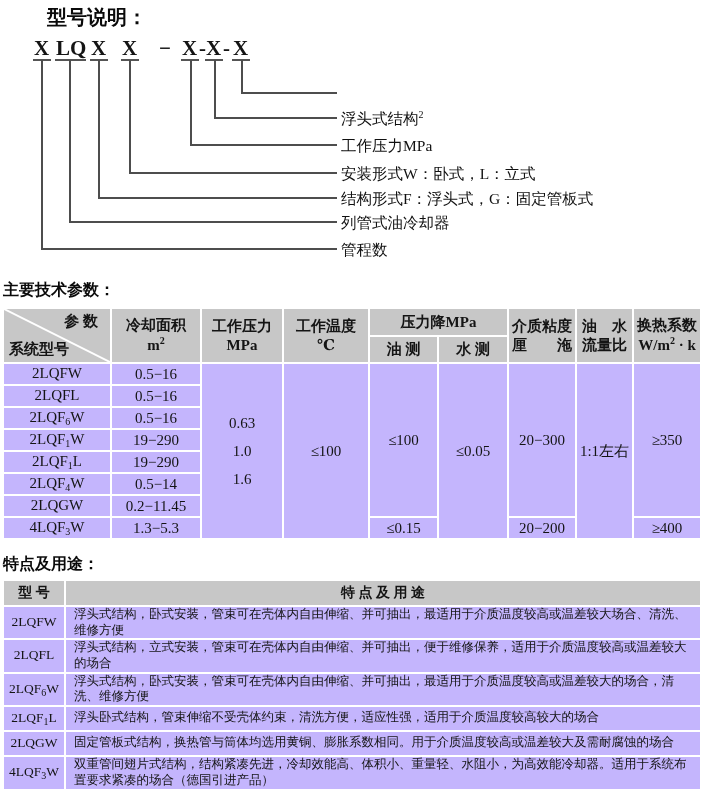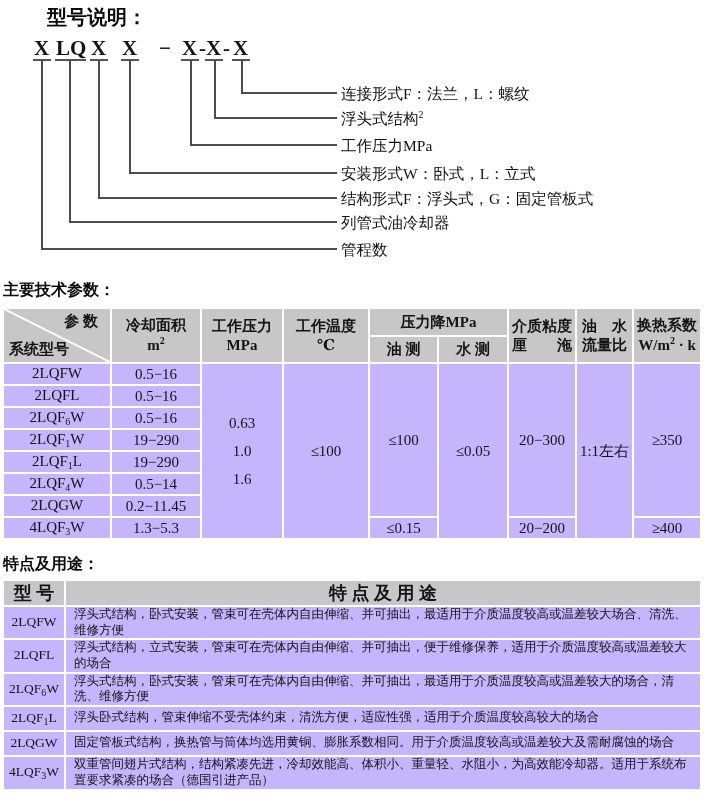"连接形式F：法兰，L：螺纹" div.dlabel { html: <div><span>连接形式F：法兰，L：螺纹</span><span></span></div> -> none }
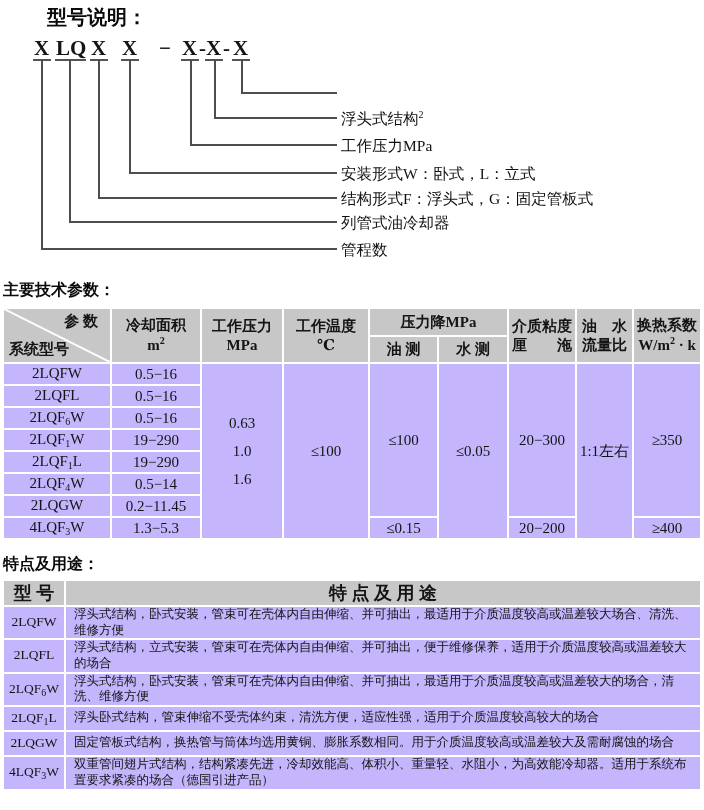"型 号" .ftable tr.fh td { font-size: 18px -> 14px }
